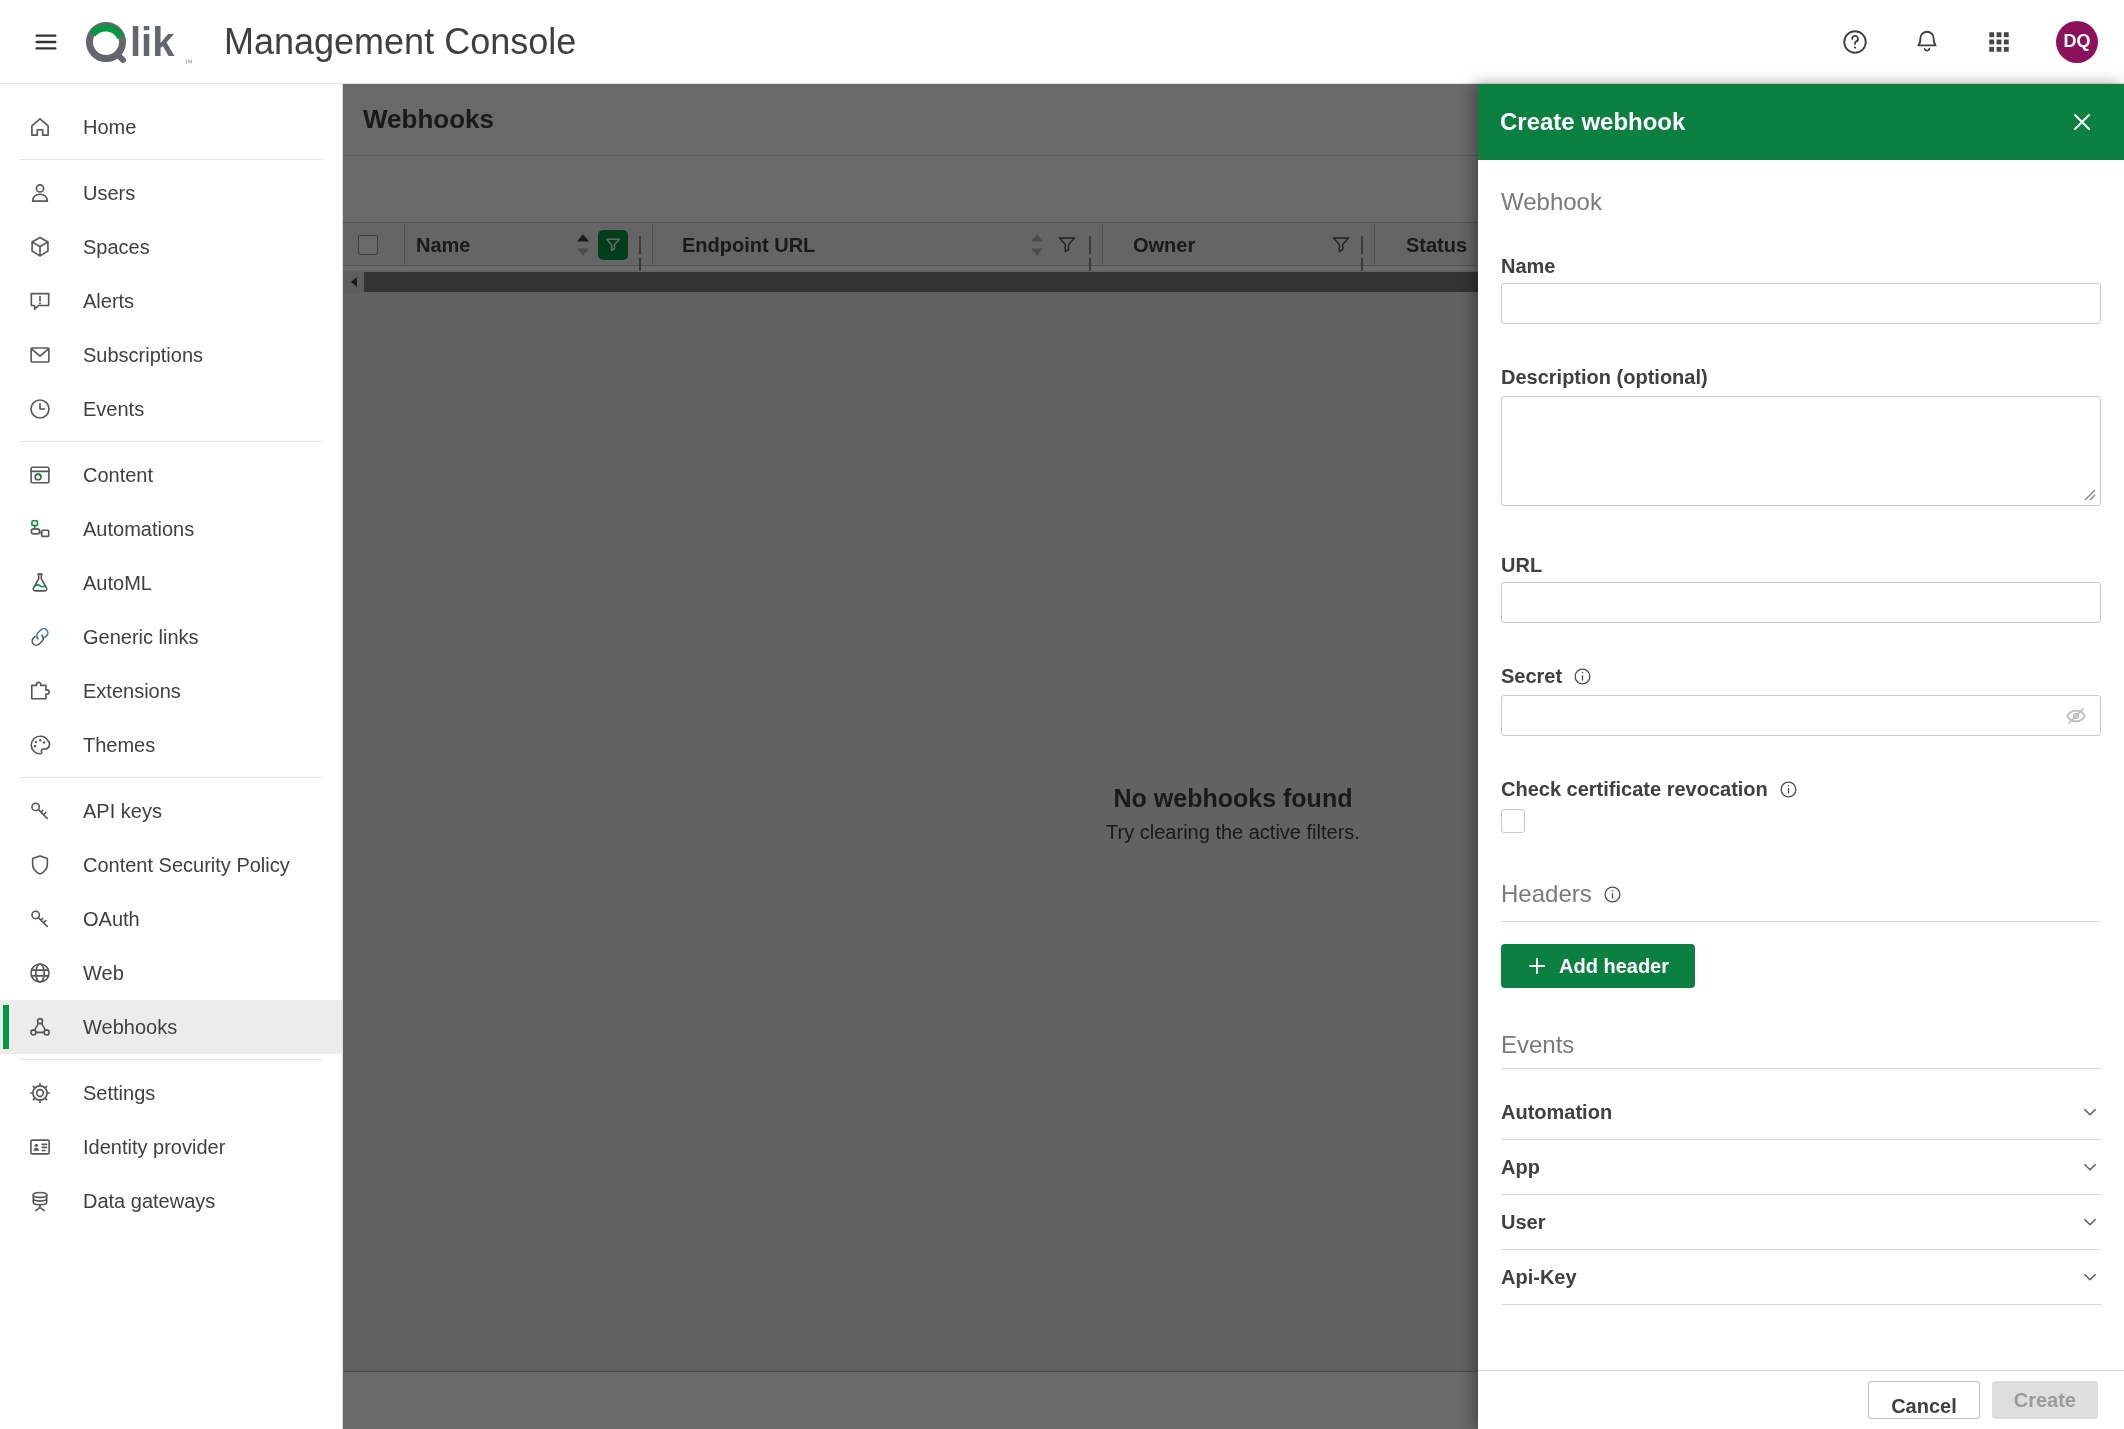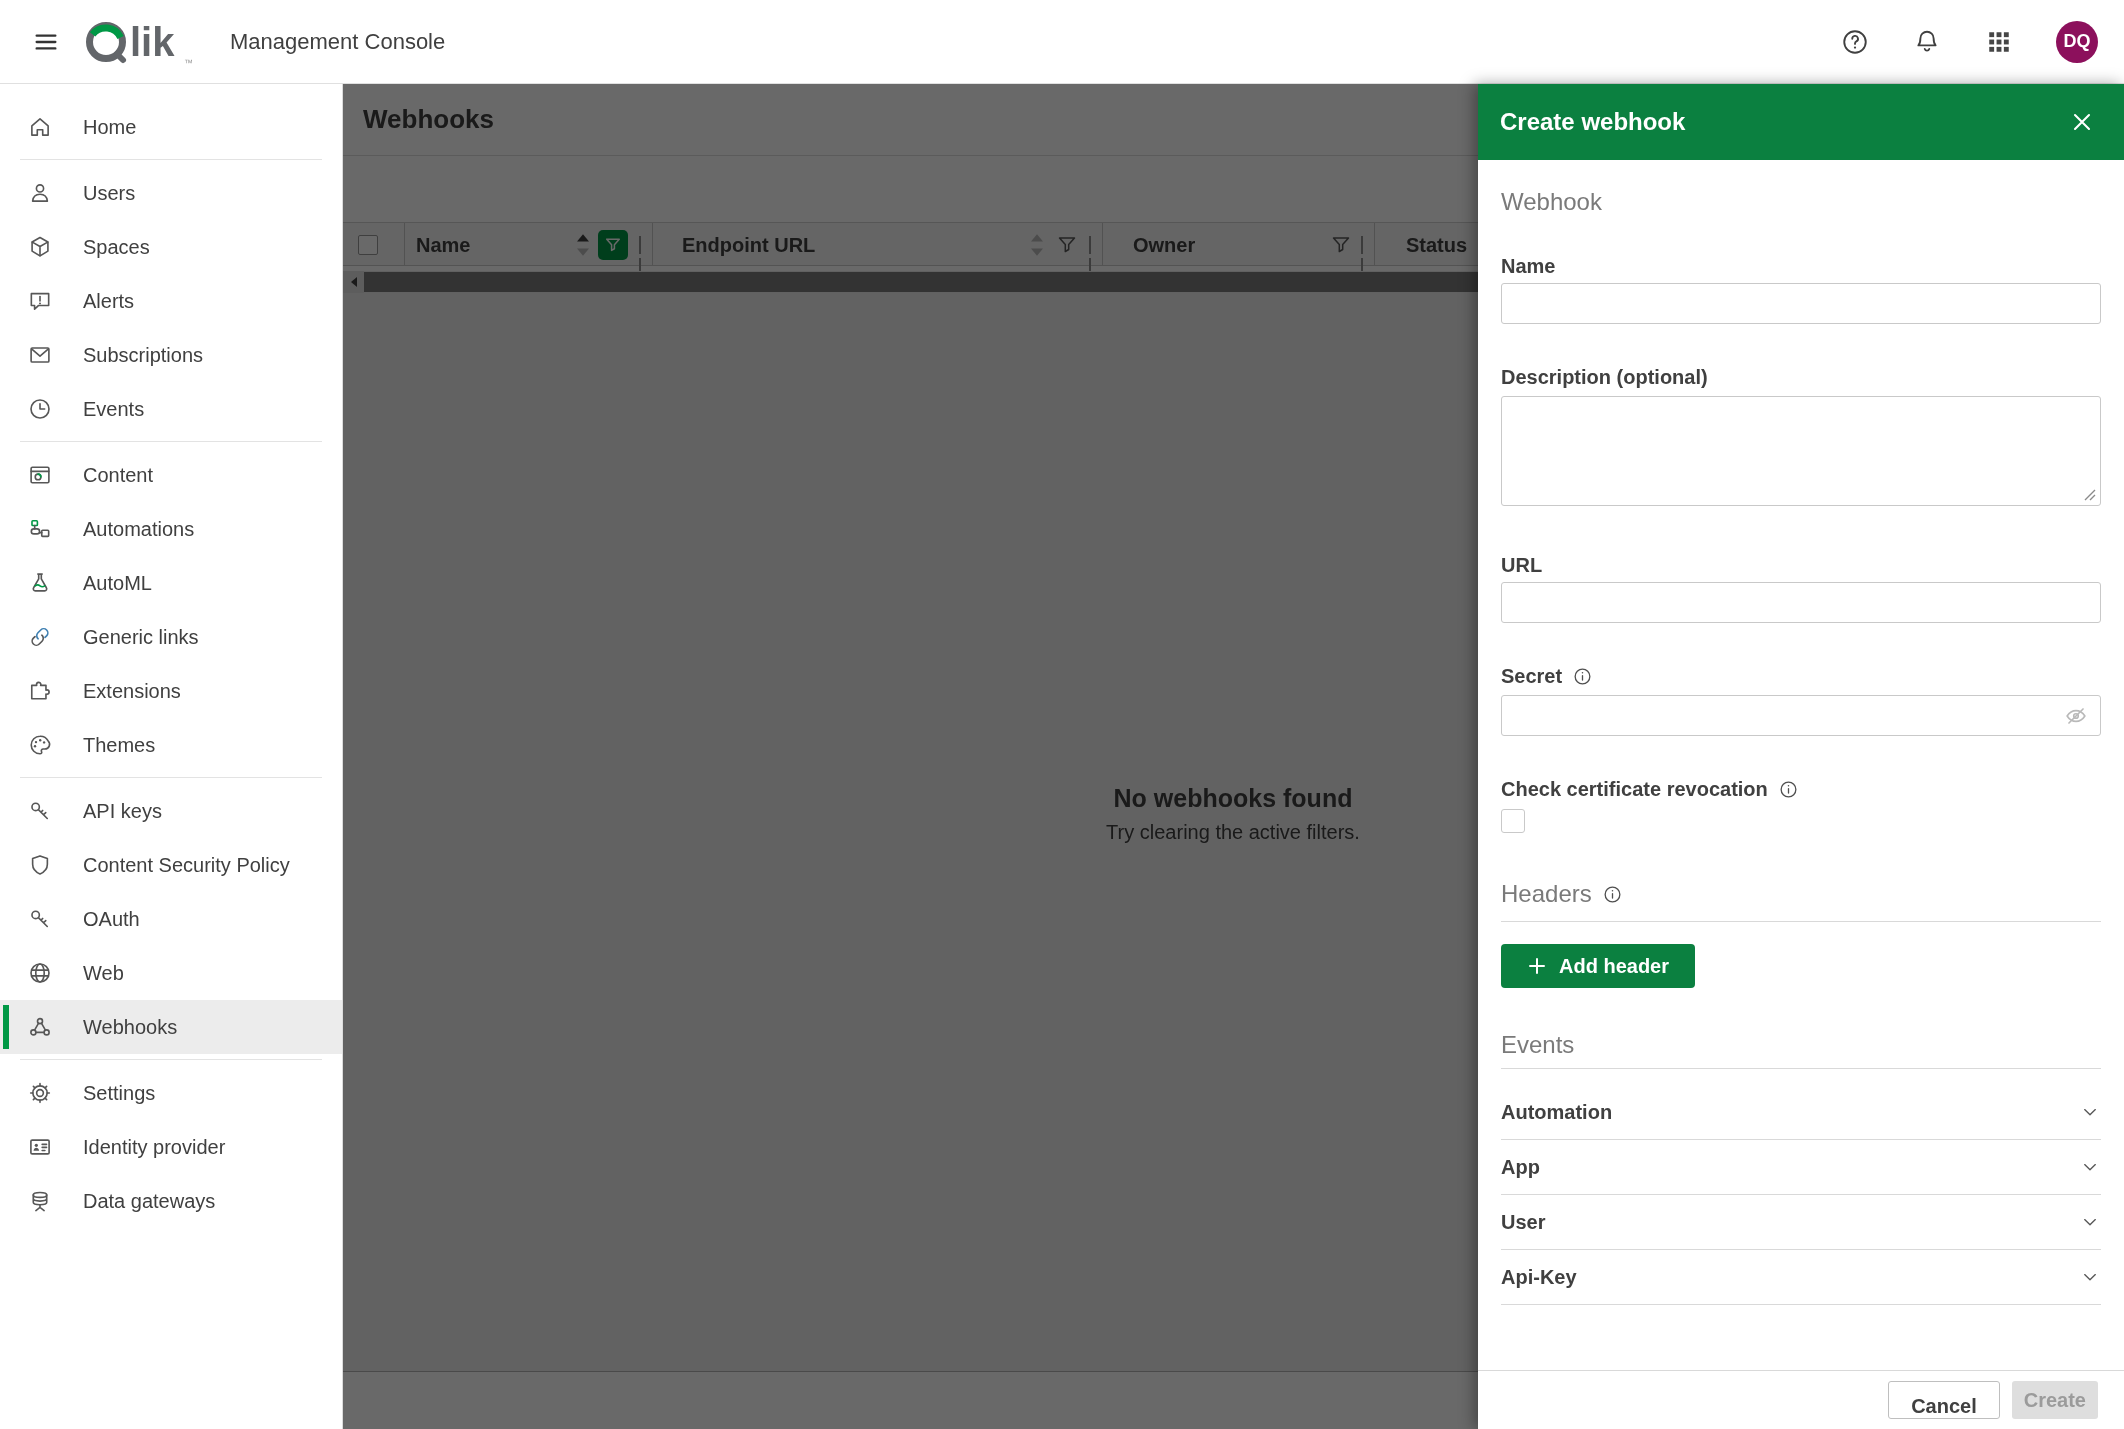"Management Console" .topbar-title { font-size: 22px -> 36px; margin-left: 30px -> 24px }
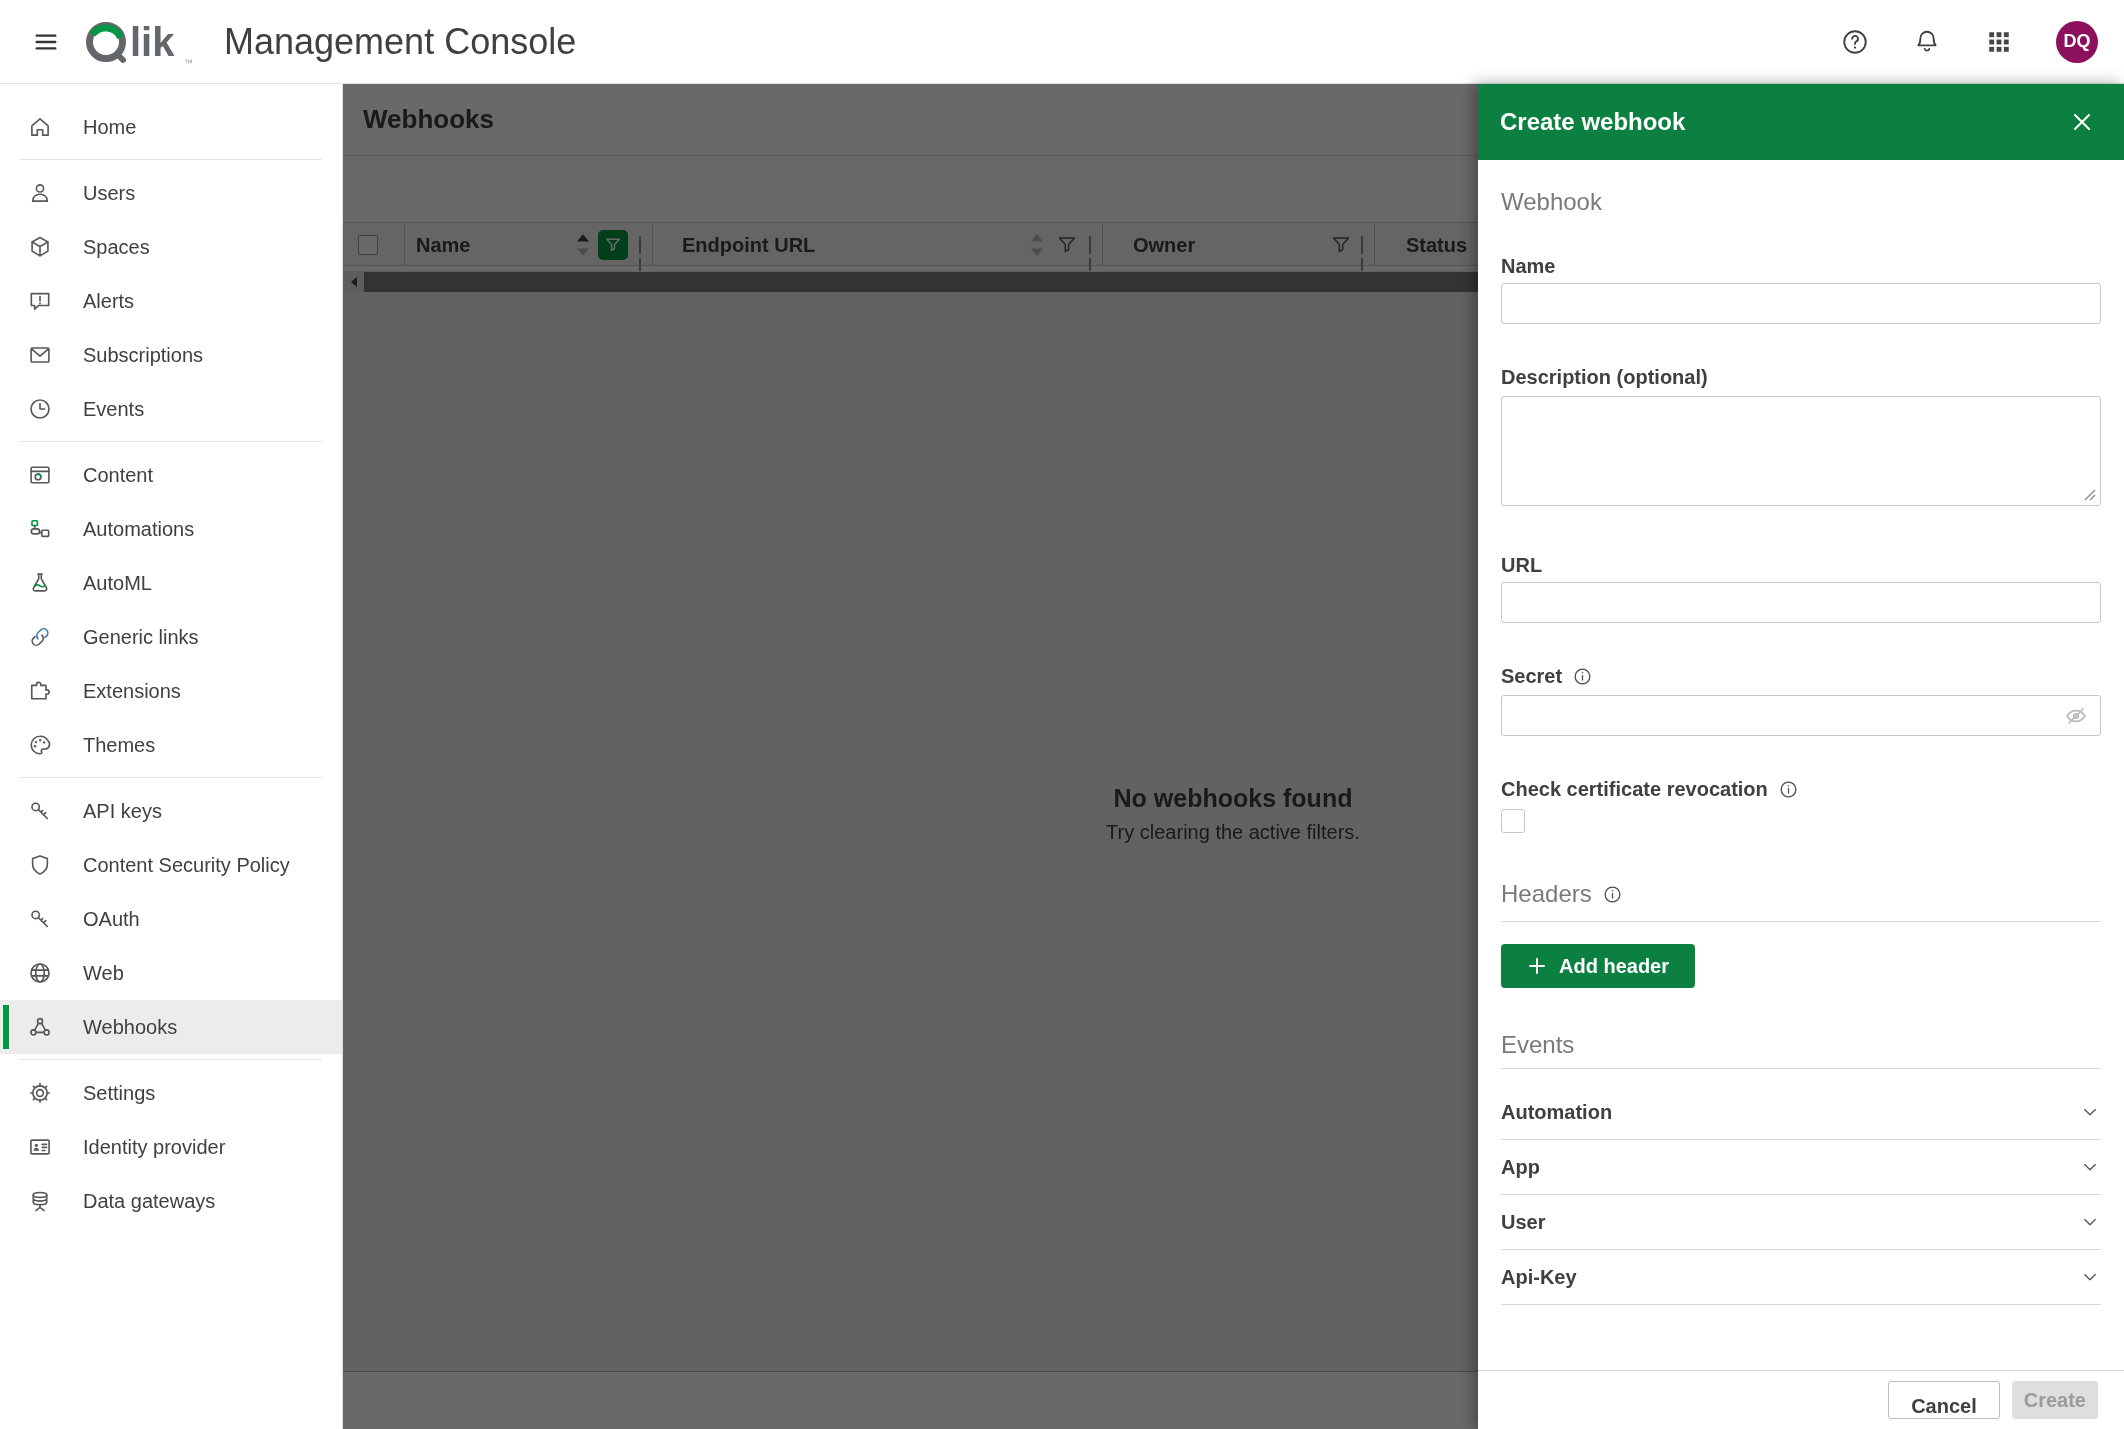"Create" .btn-create { padding: 0 12px -> 0 22px }
